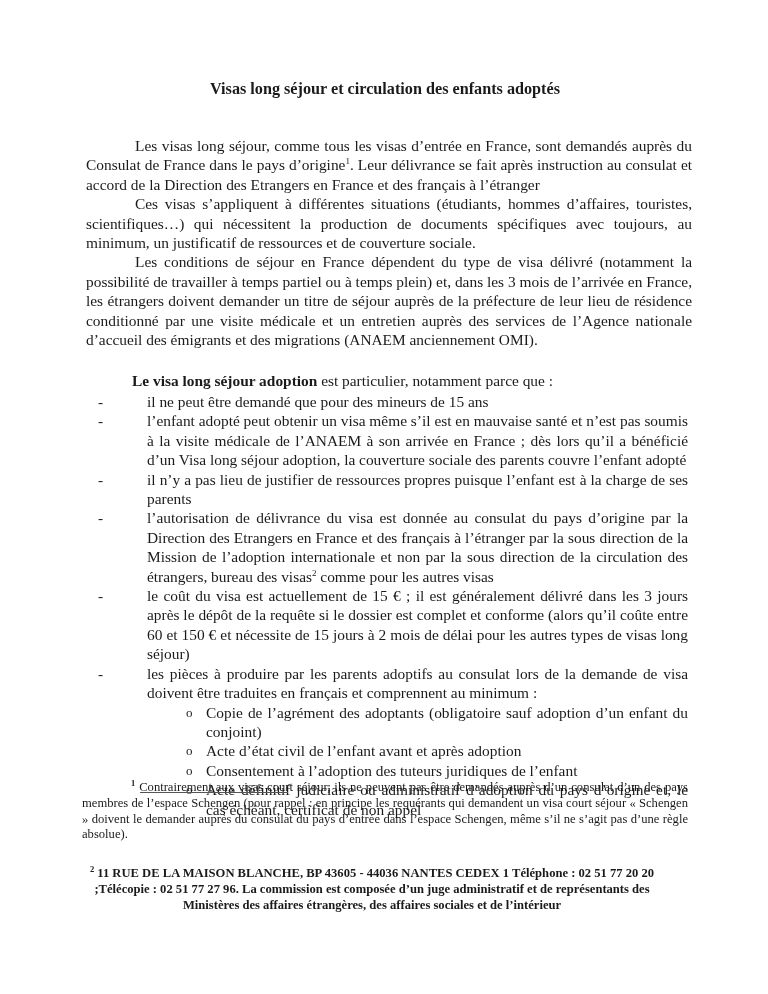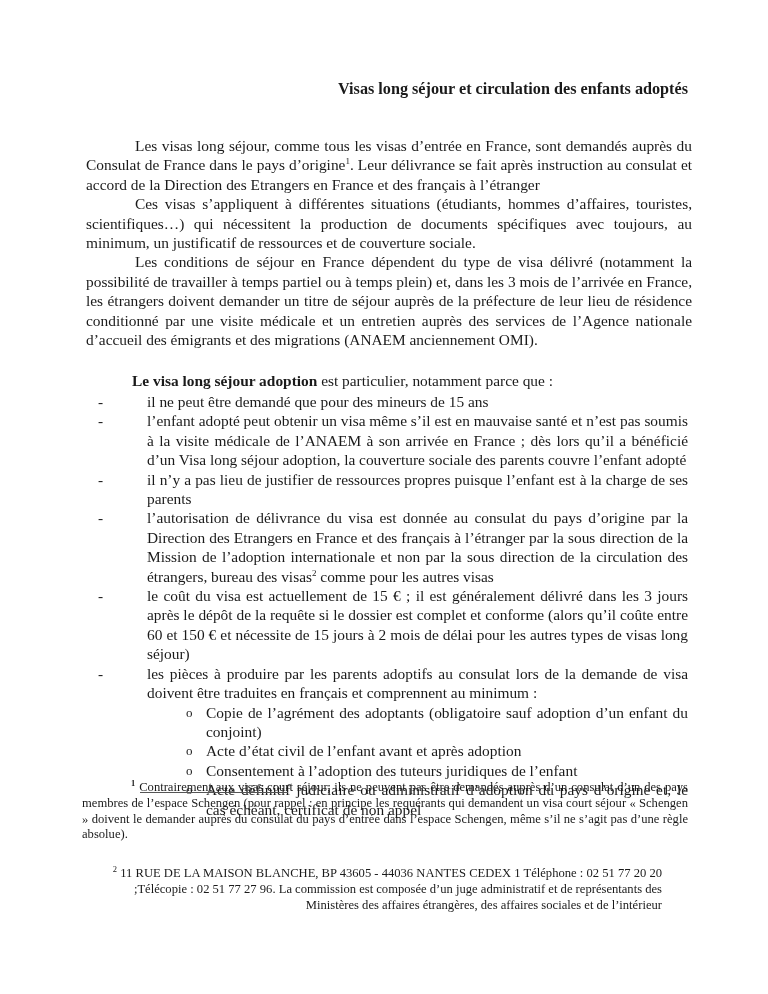"Visas long séjour et circulation" .title { text-align: right -> center }
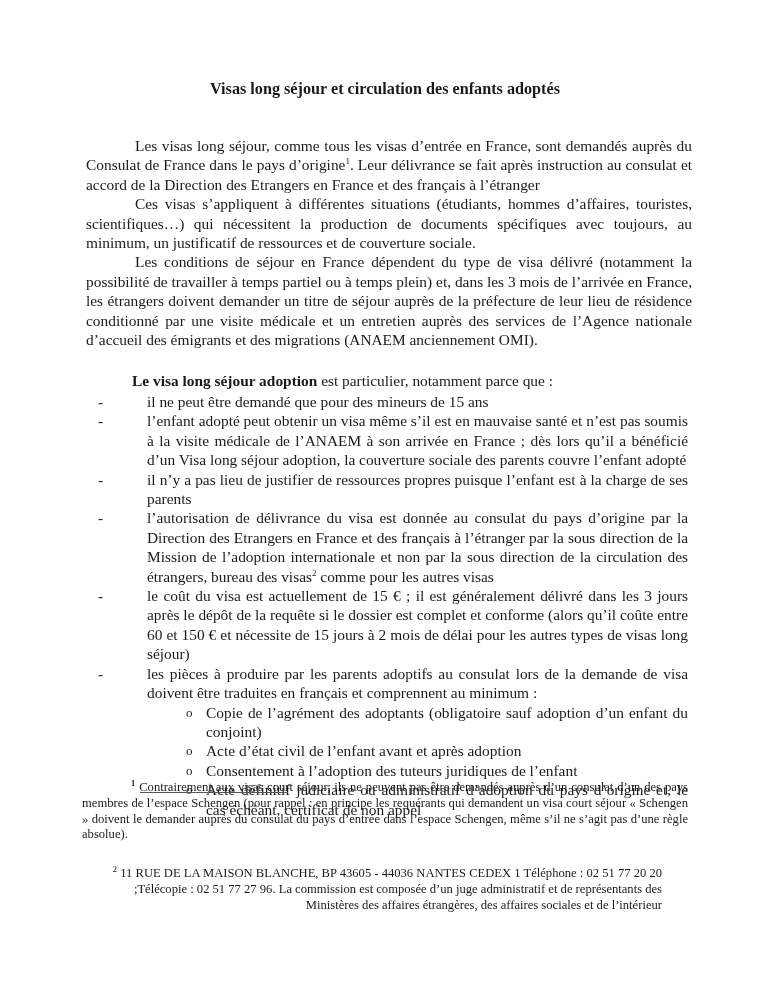"2 11 RUE DE LA" #fn2 { font-weight: none -> bold; text-align: right -> center }
